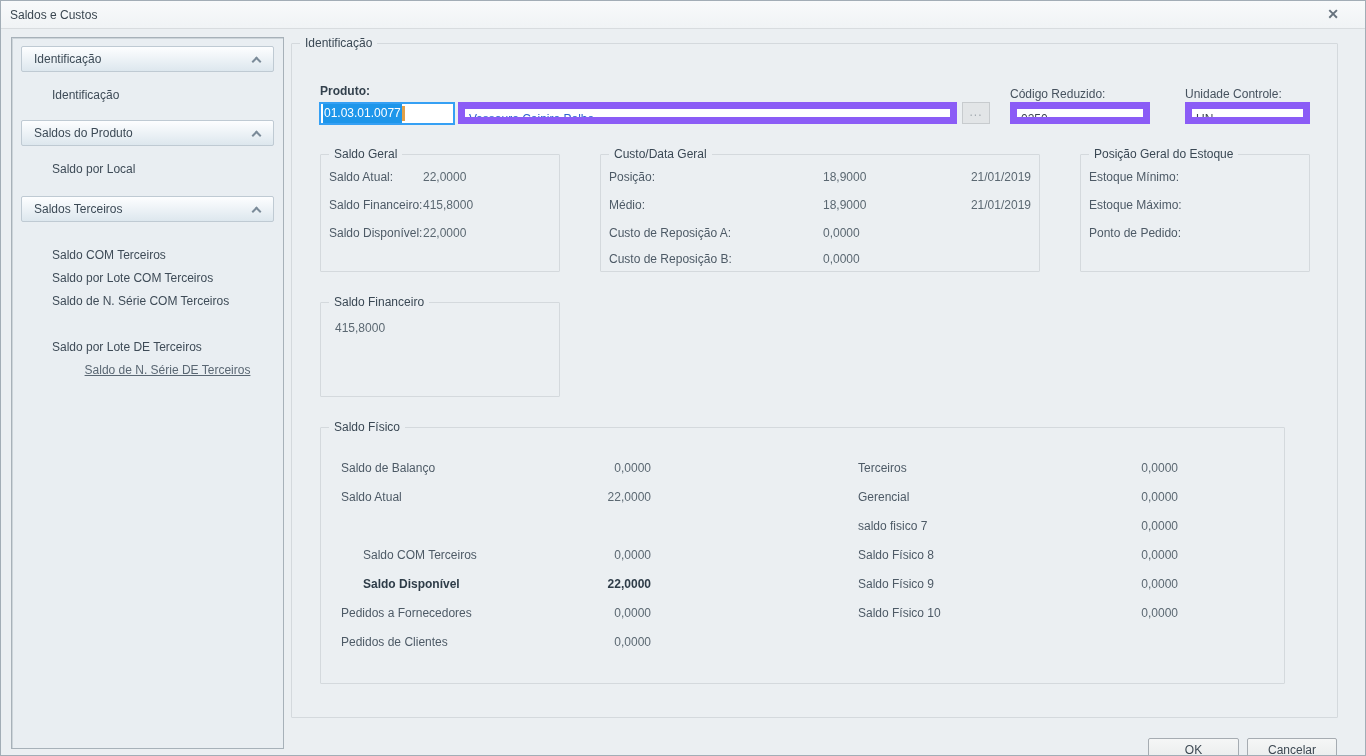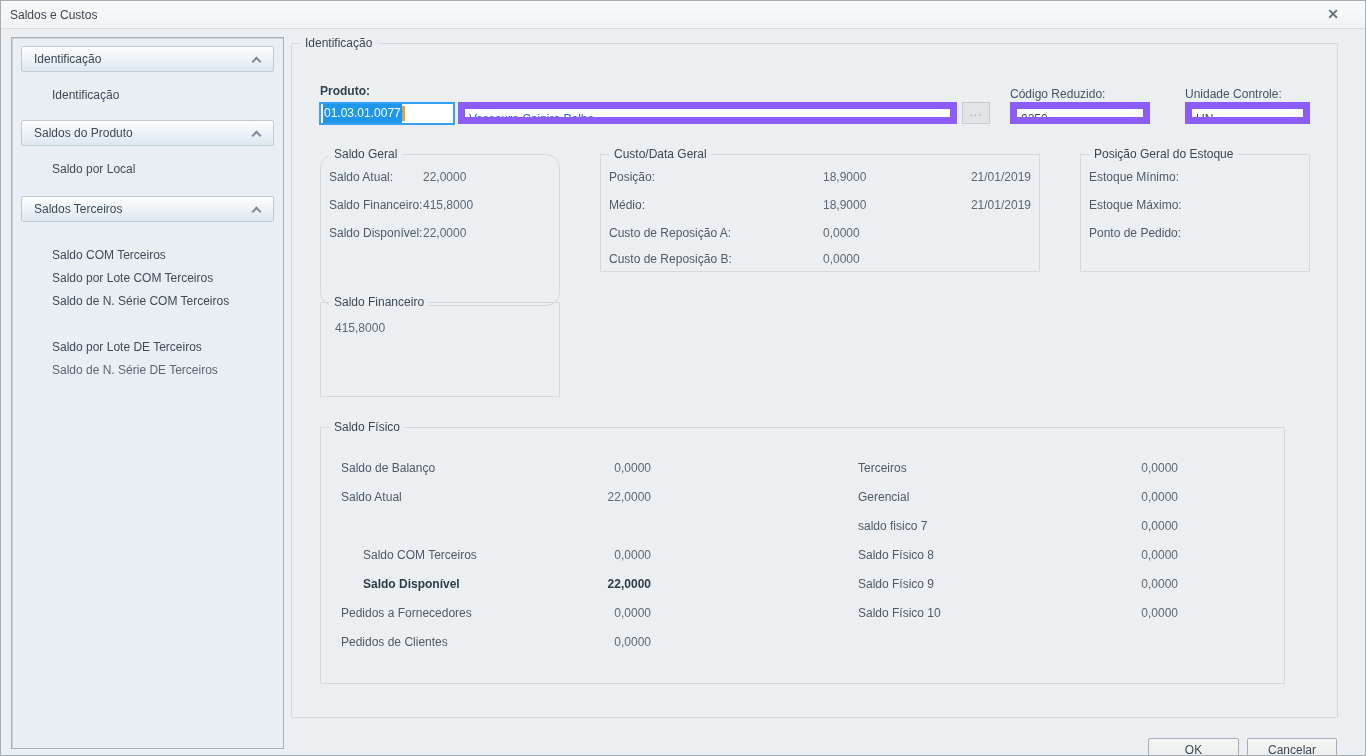"Saldo Geral" div.groupbox { border-radius: 14px -> none; height: 152px -> 118px }
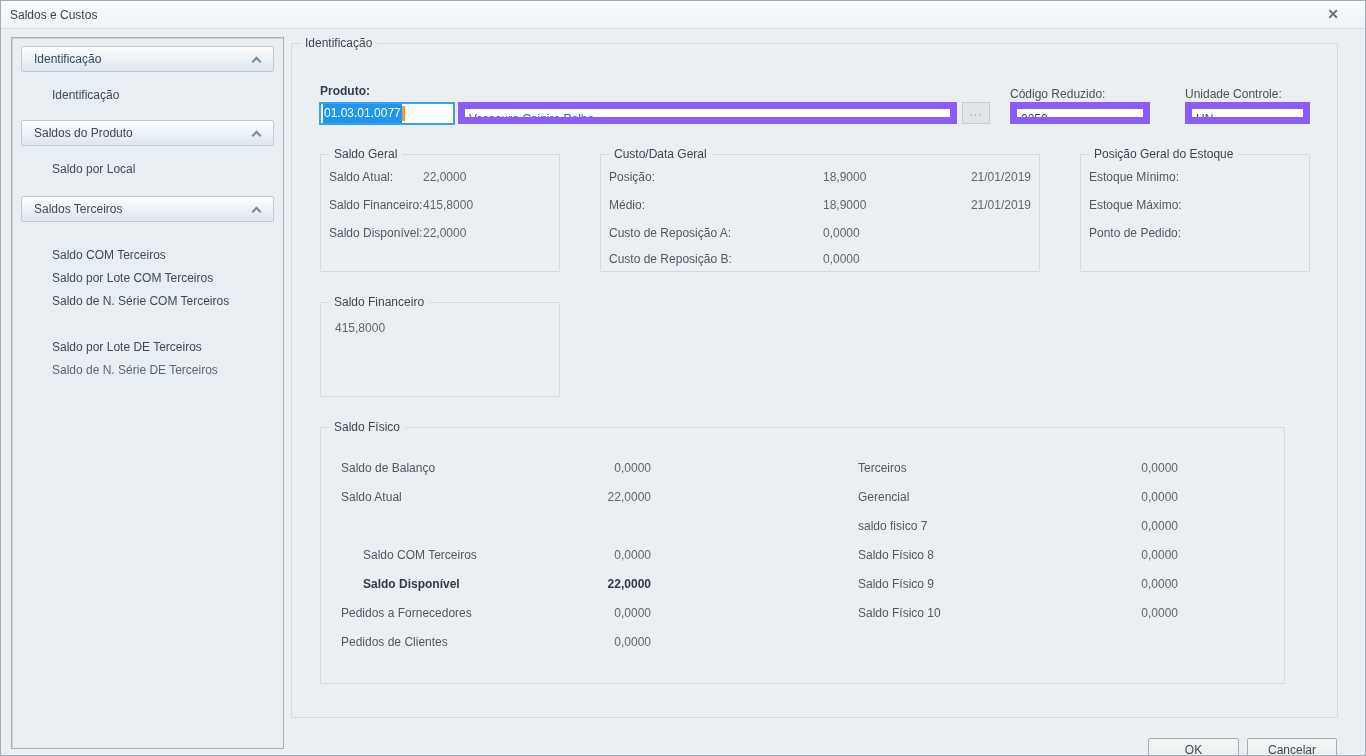"Saldo de N. Série DE" .nav-item.selected { text-align: none -> center; text-decoration: none -> underline }
